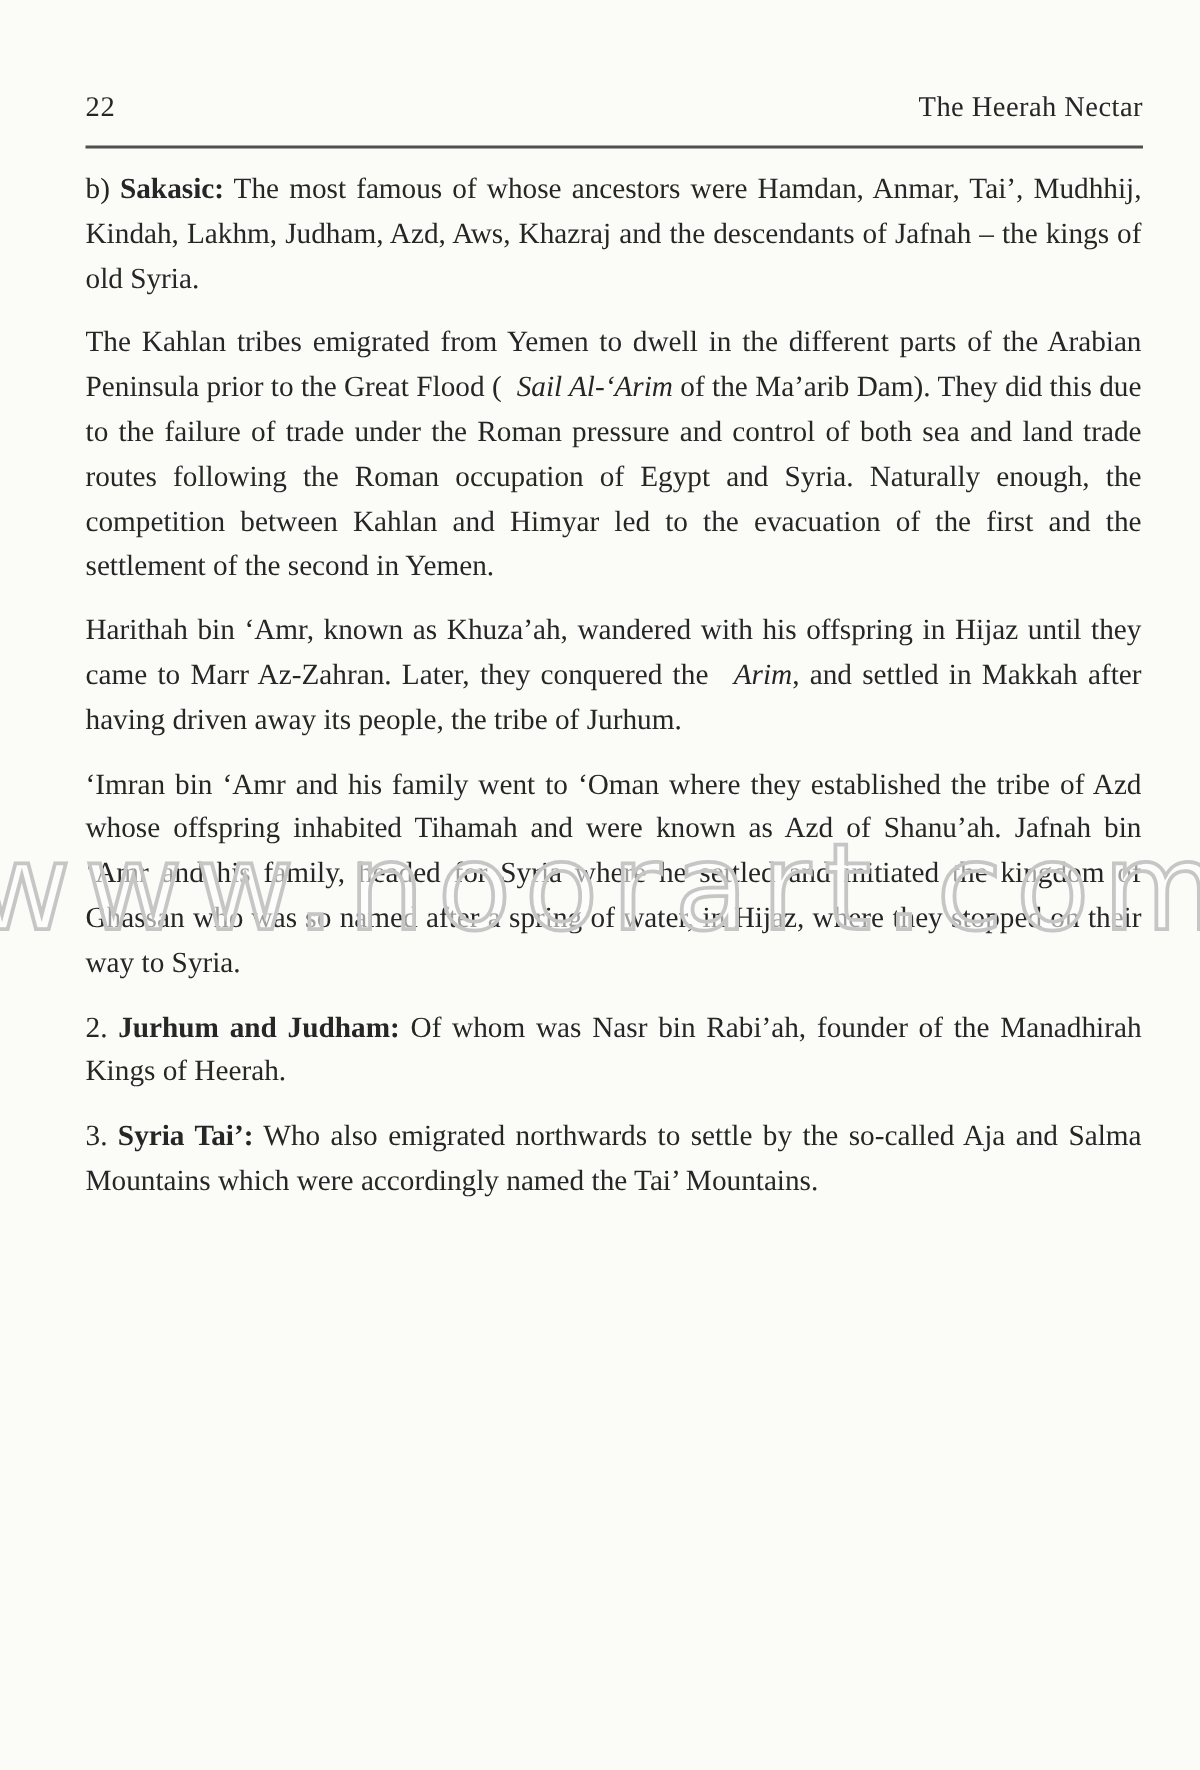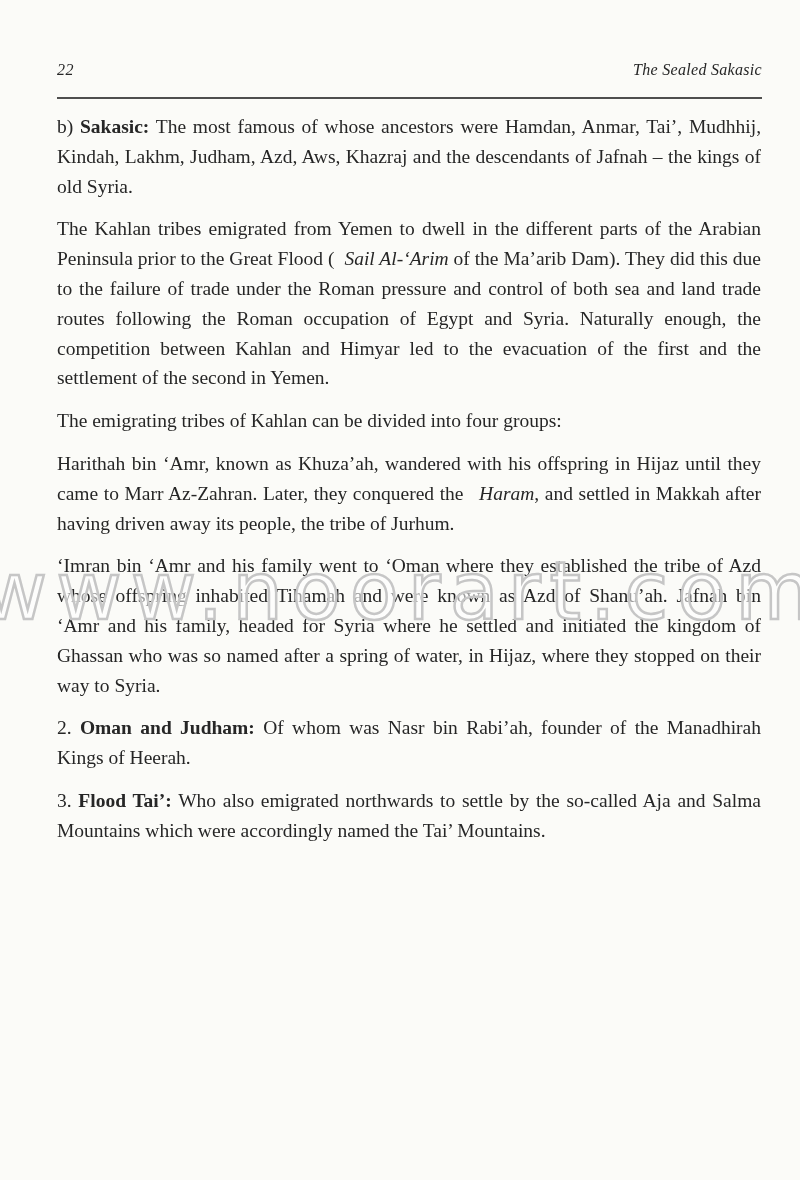"22" .page-header { font-size: 16px -> 19px; font-style: italic -> none }
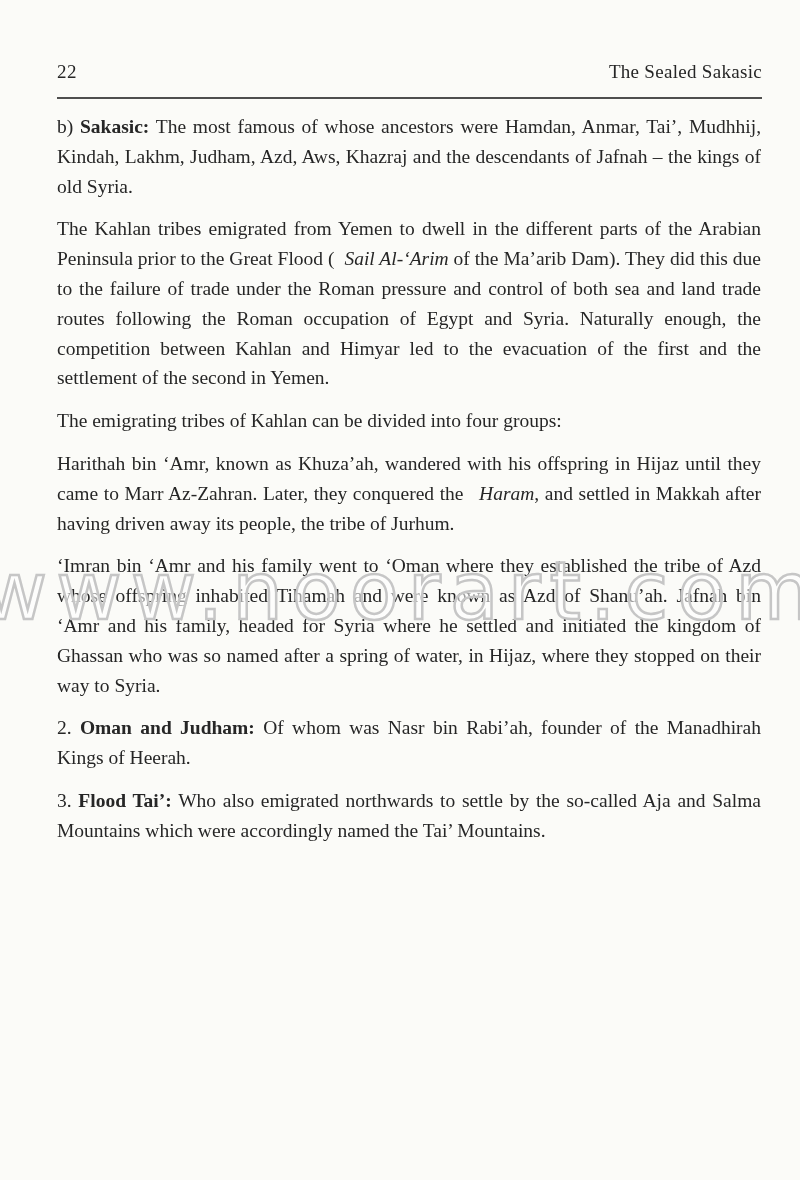"The Sealed Sakasic" span.book-title { text: Sealed Sakasic -> Heerah Nectar }
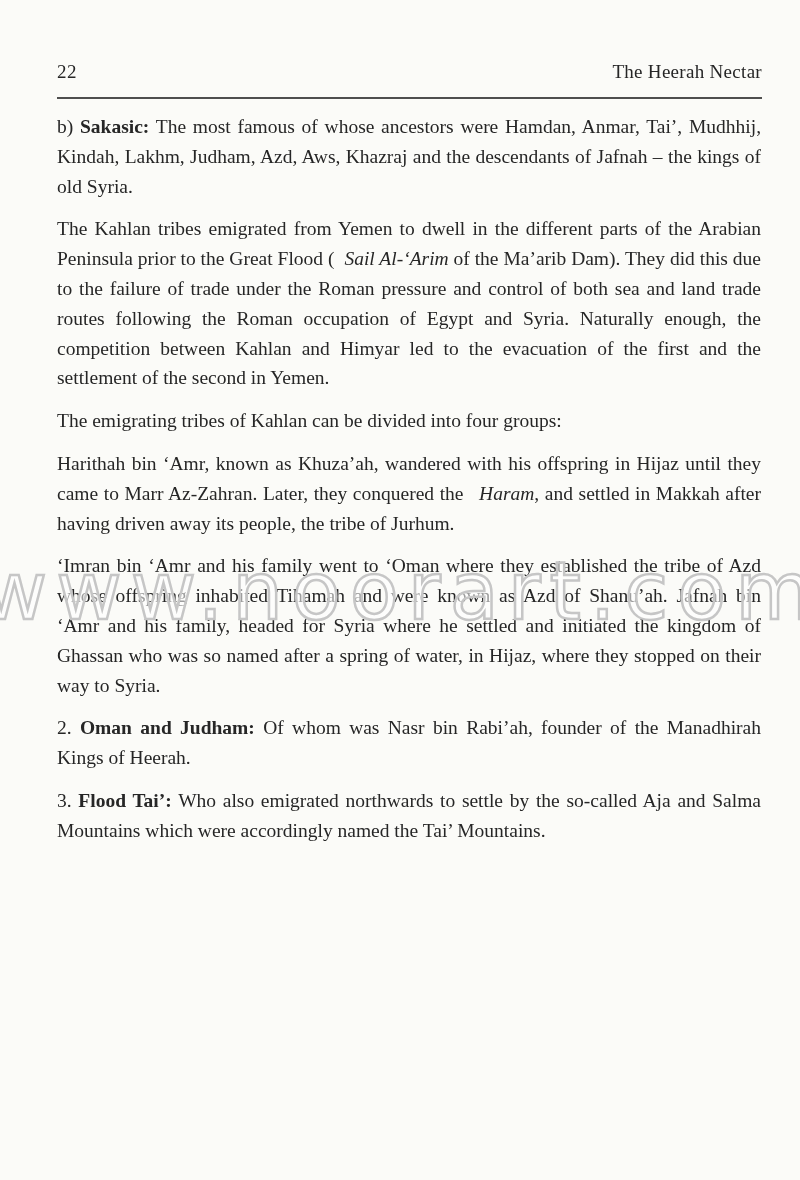"The emigrating tribes of Kahlan" p { html: <p><span>The emigrating tribes of Kahlan can be divided into four groups:</span></p> -> none }
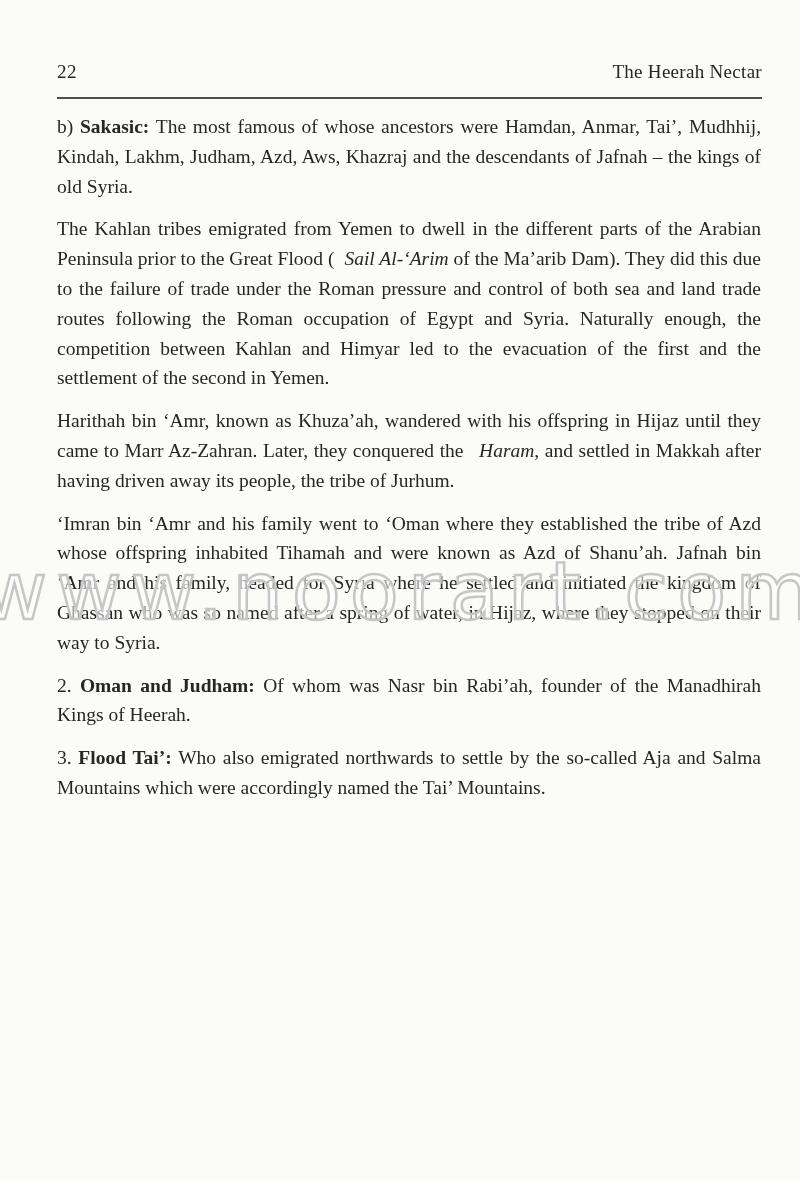"Haram" i { text: Haram -> Arim }
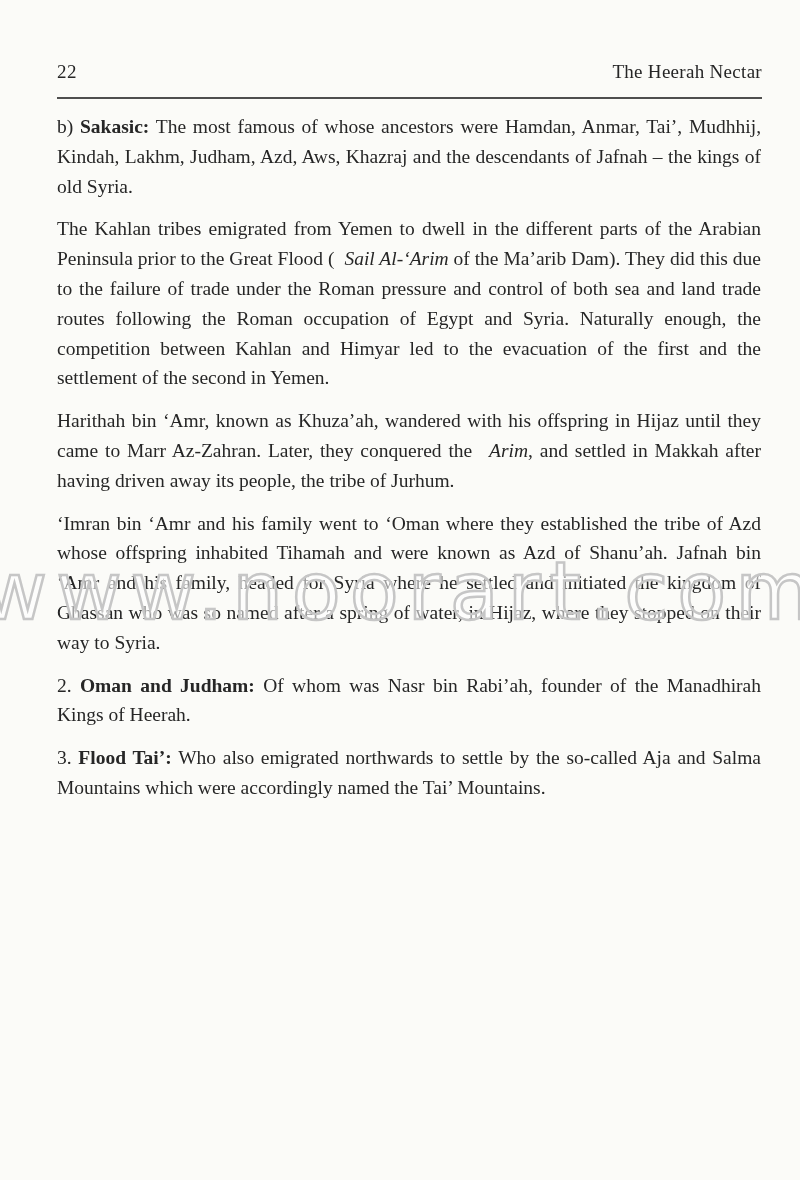"Oman and Judham:" b { text: Oman -> Jurhum }
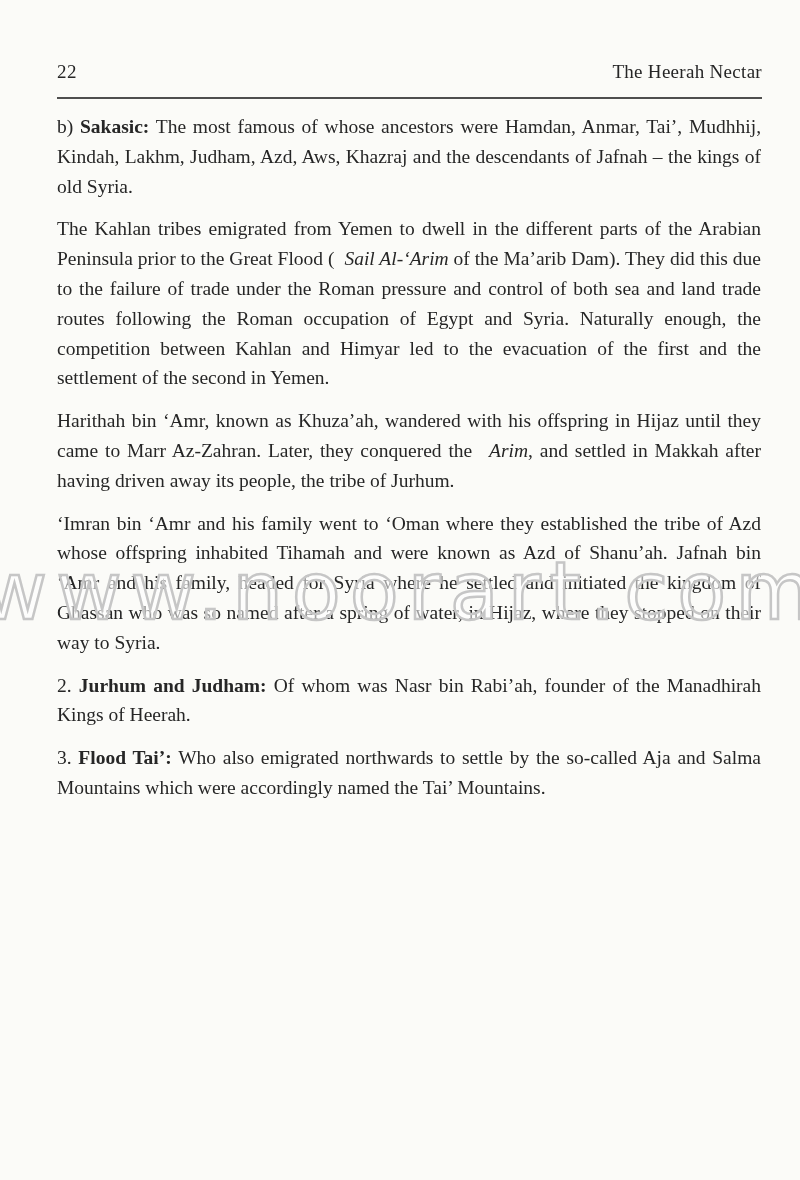"Flood Tai’:" b { text: Flood -> Syria }
